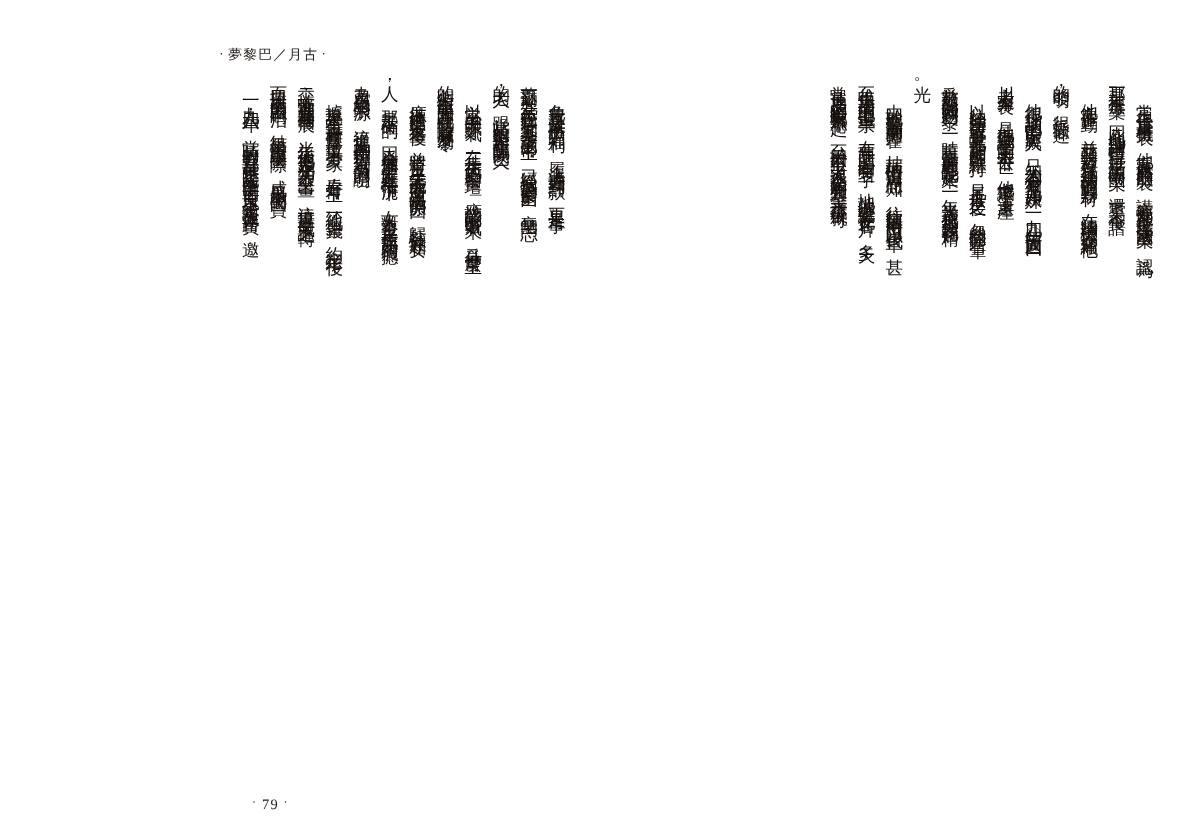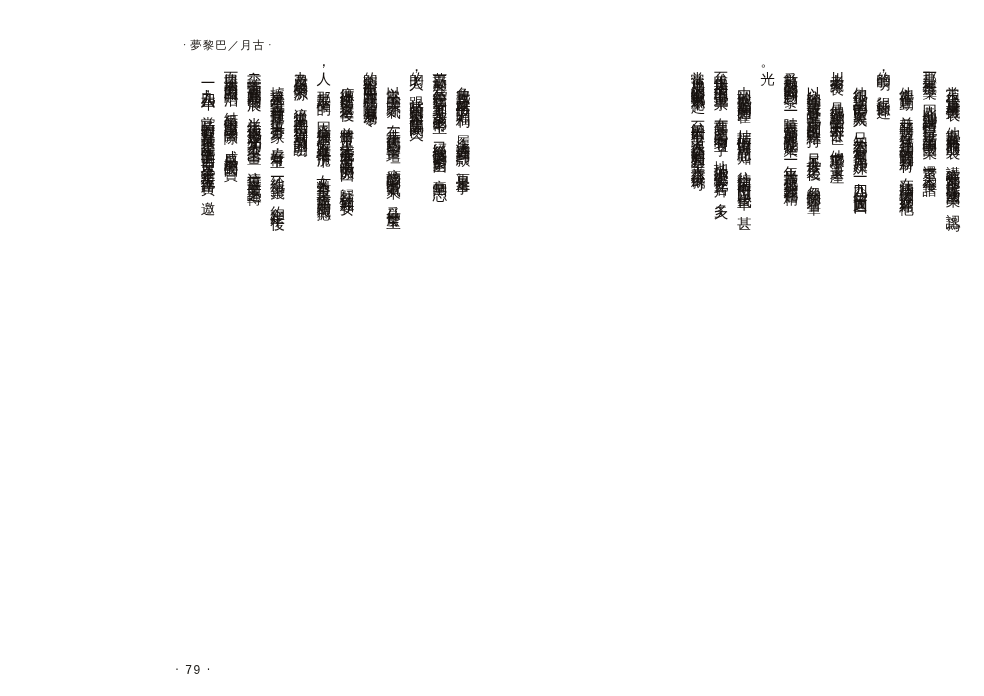"· 79 ·" .pagenum { font-family: Liberation Mono, monospace -> Liberation Serif, serif; margin-left: none -> 36px }
